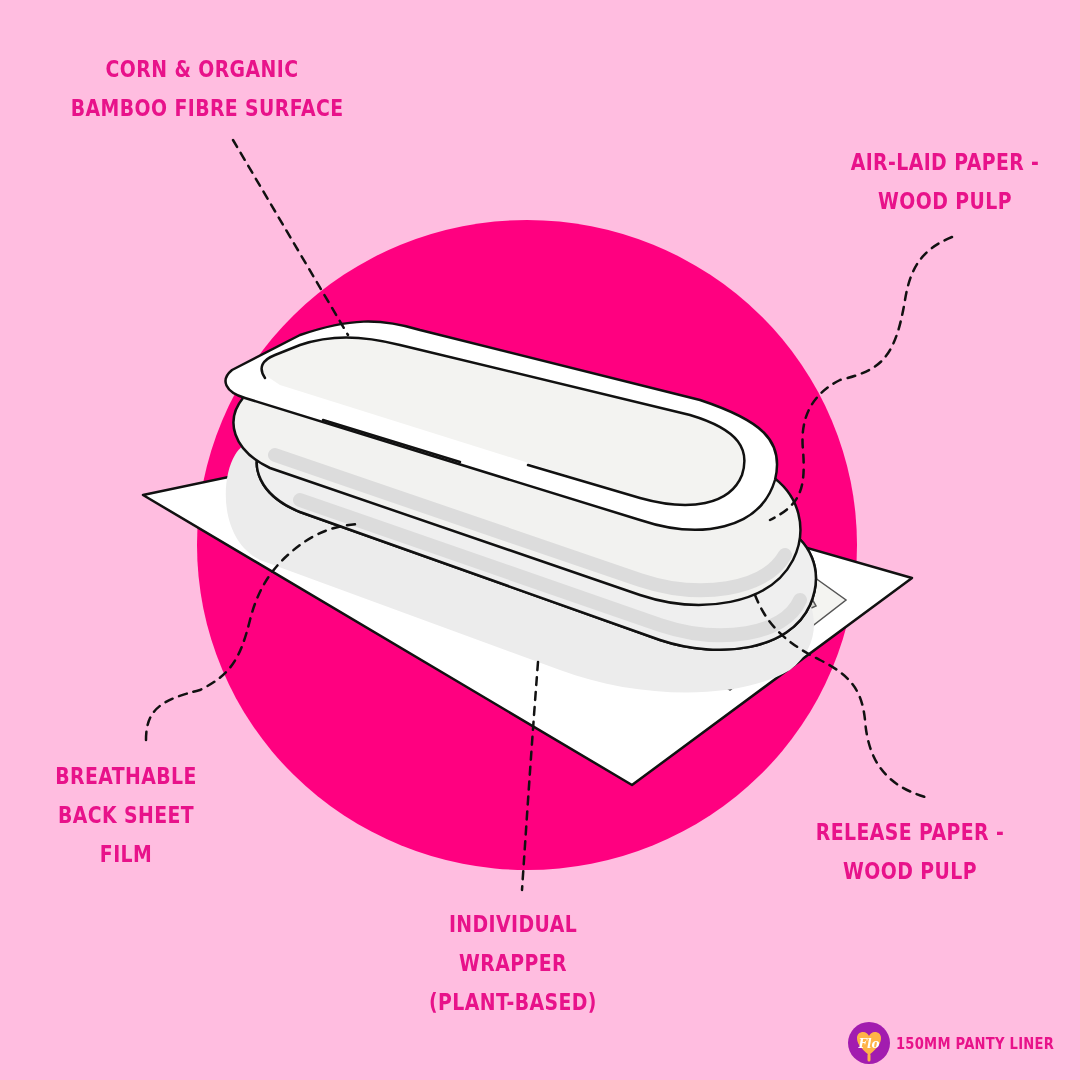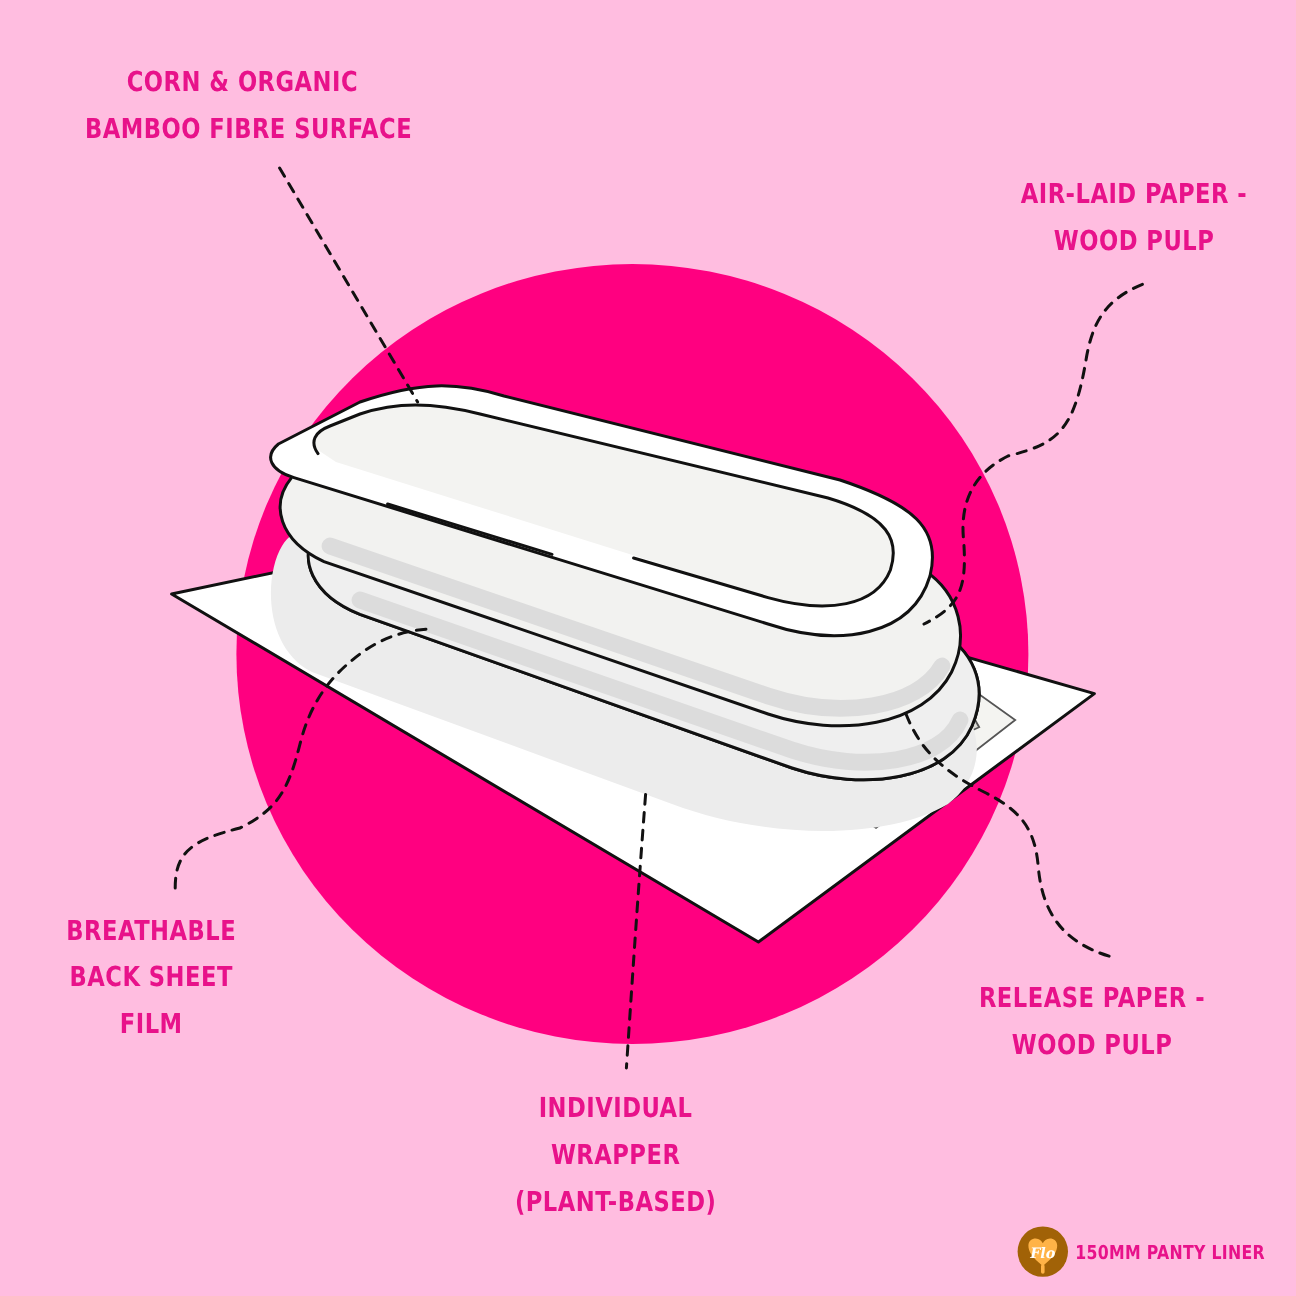"Flo" .brand-logo { background: #a16207 -> #a21caf }
